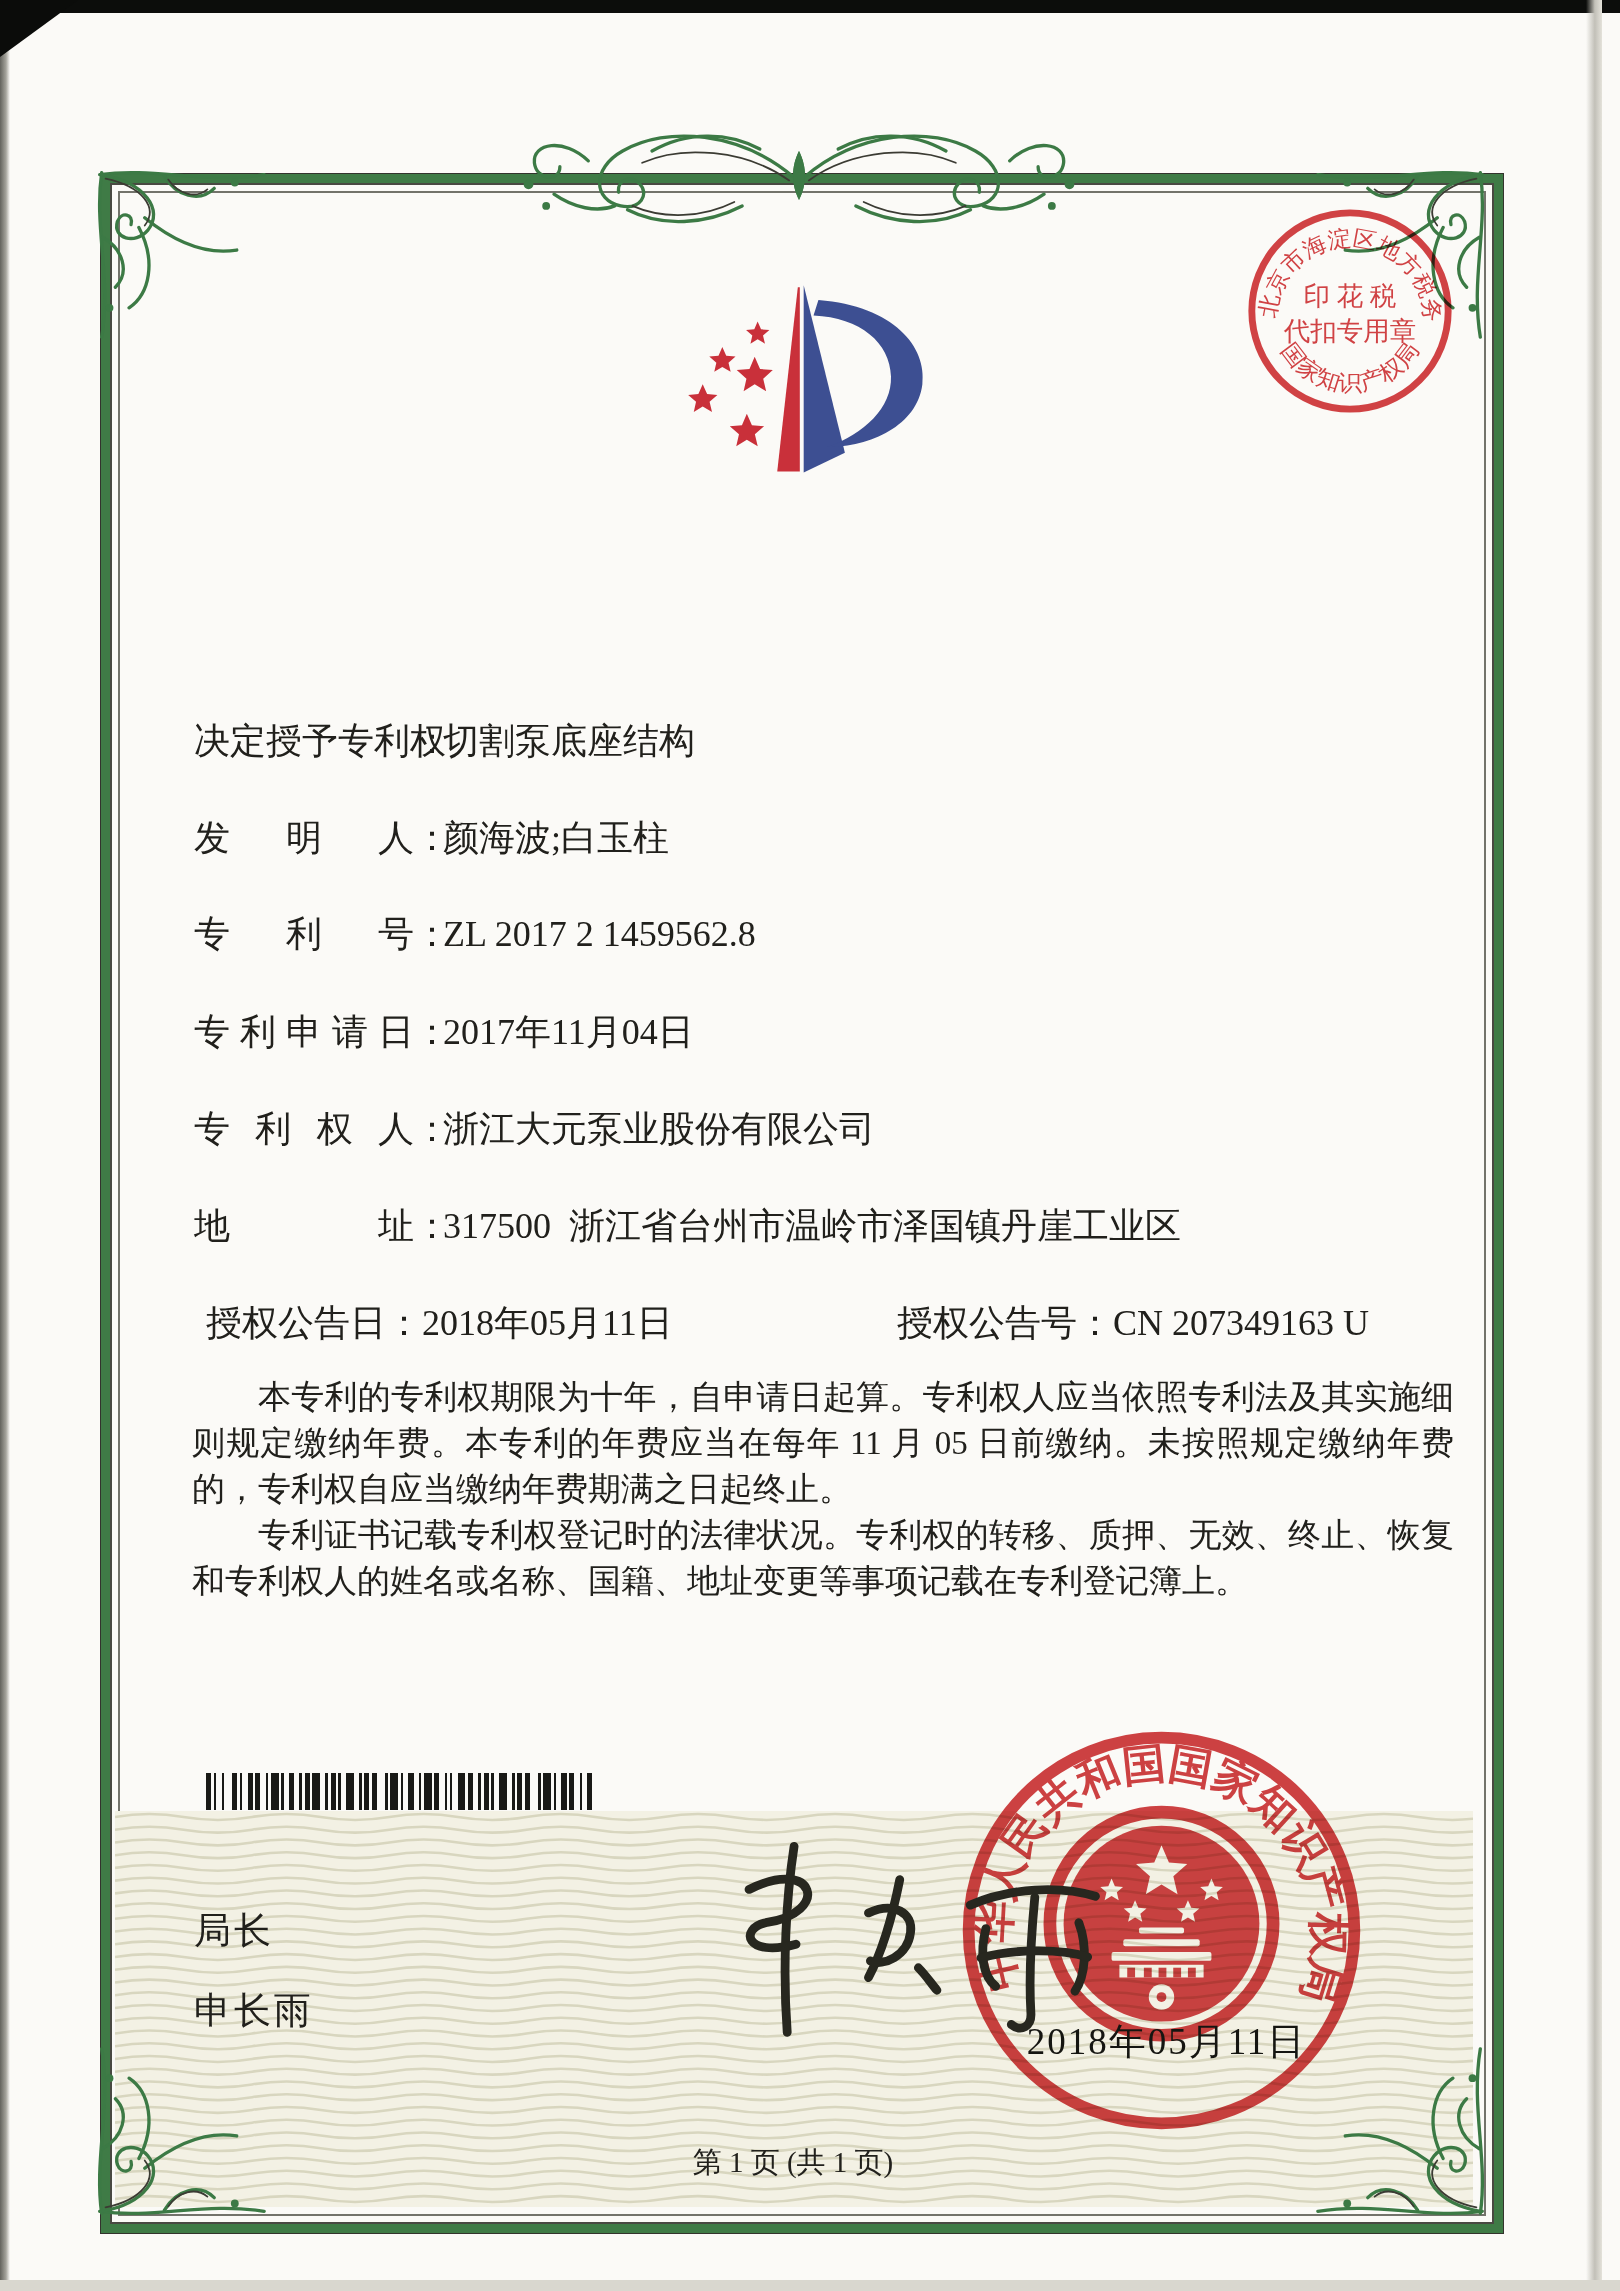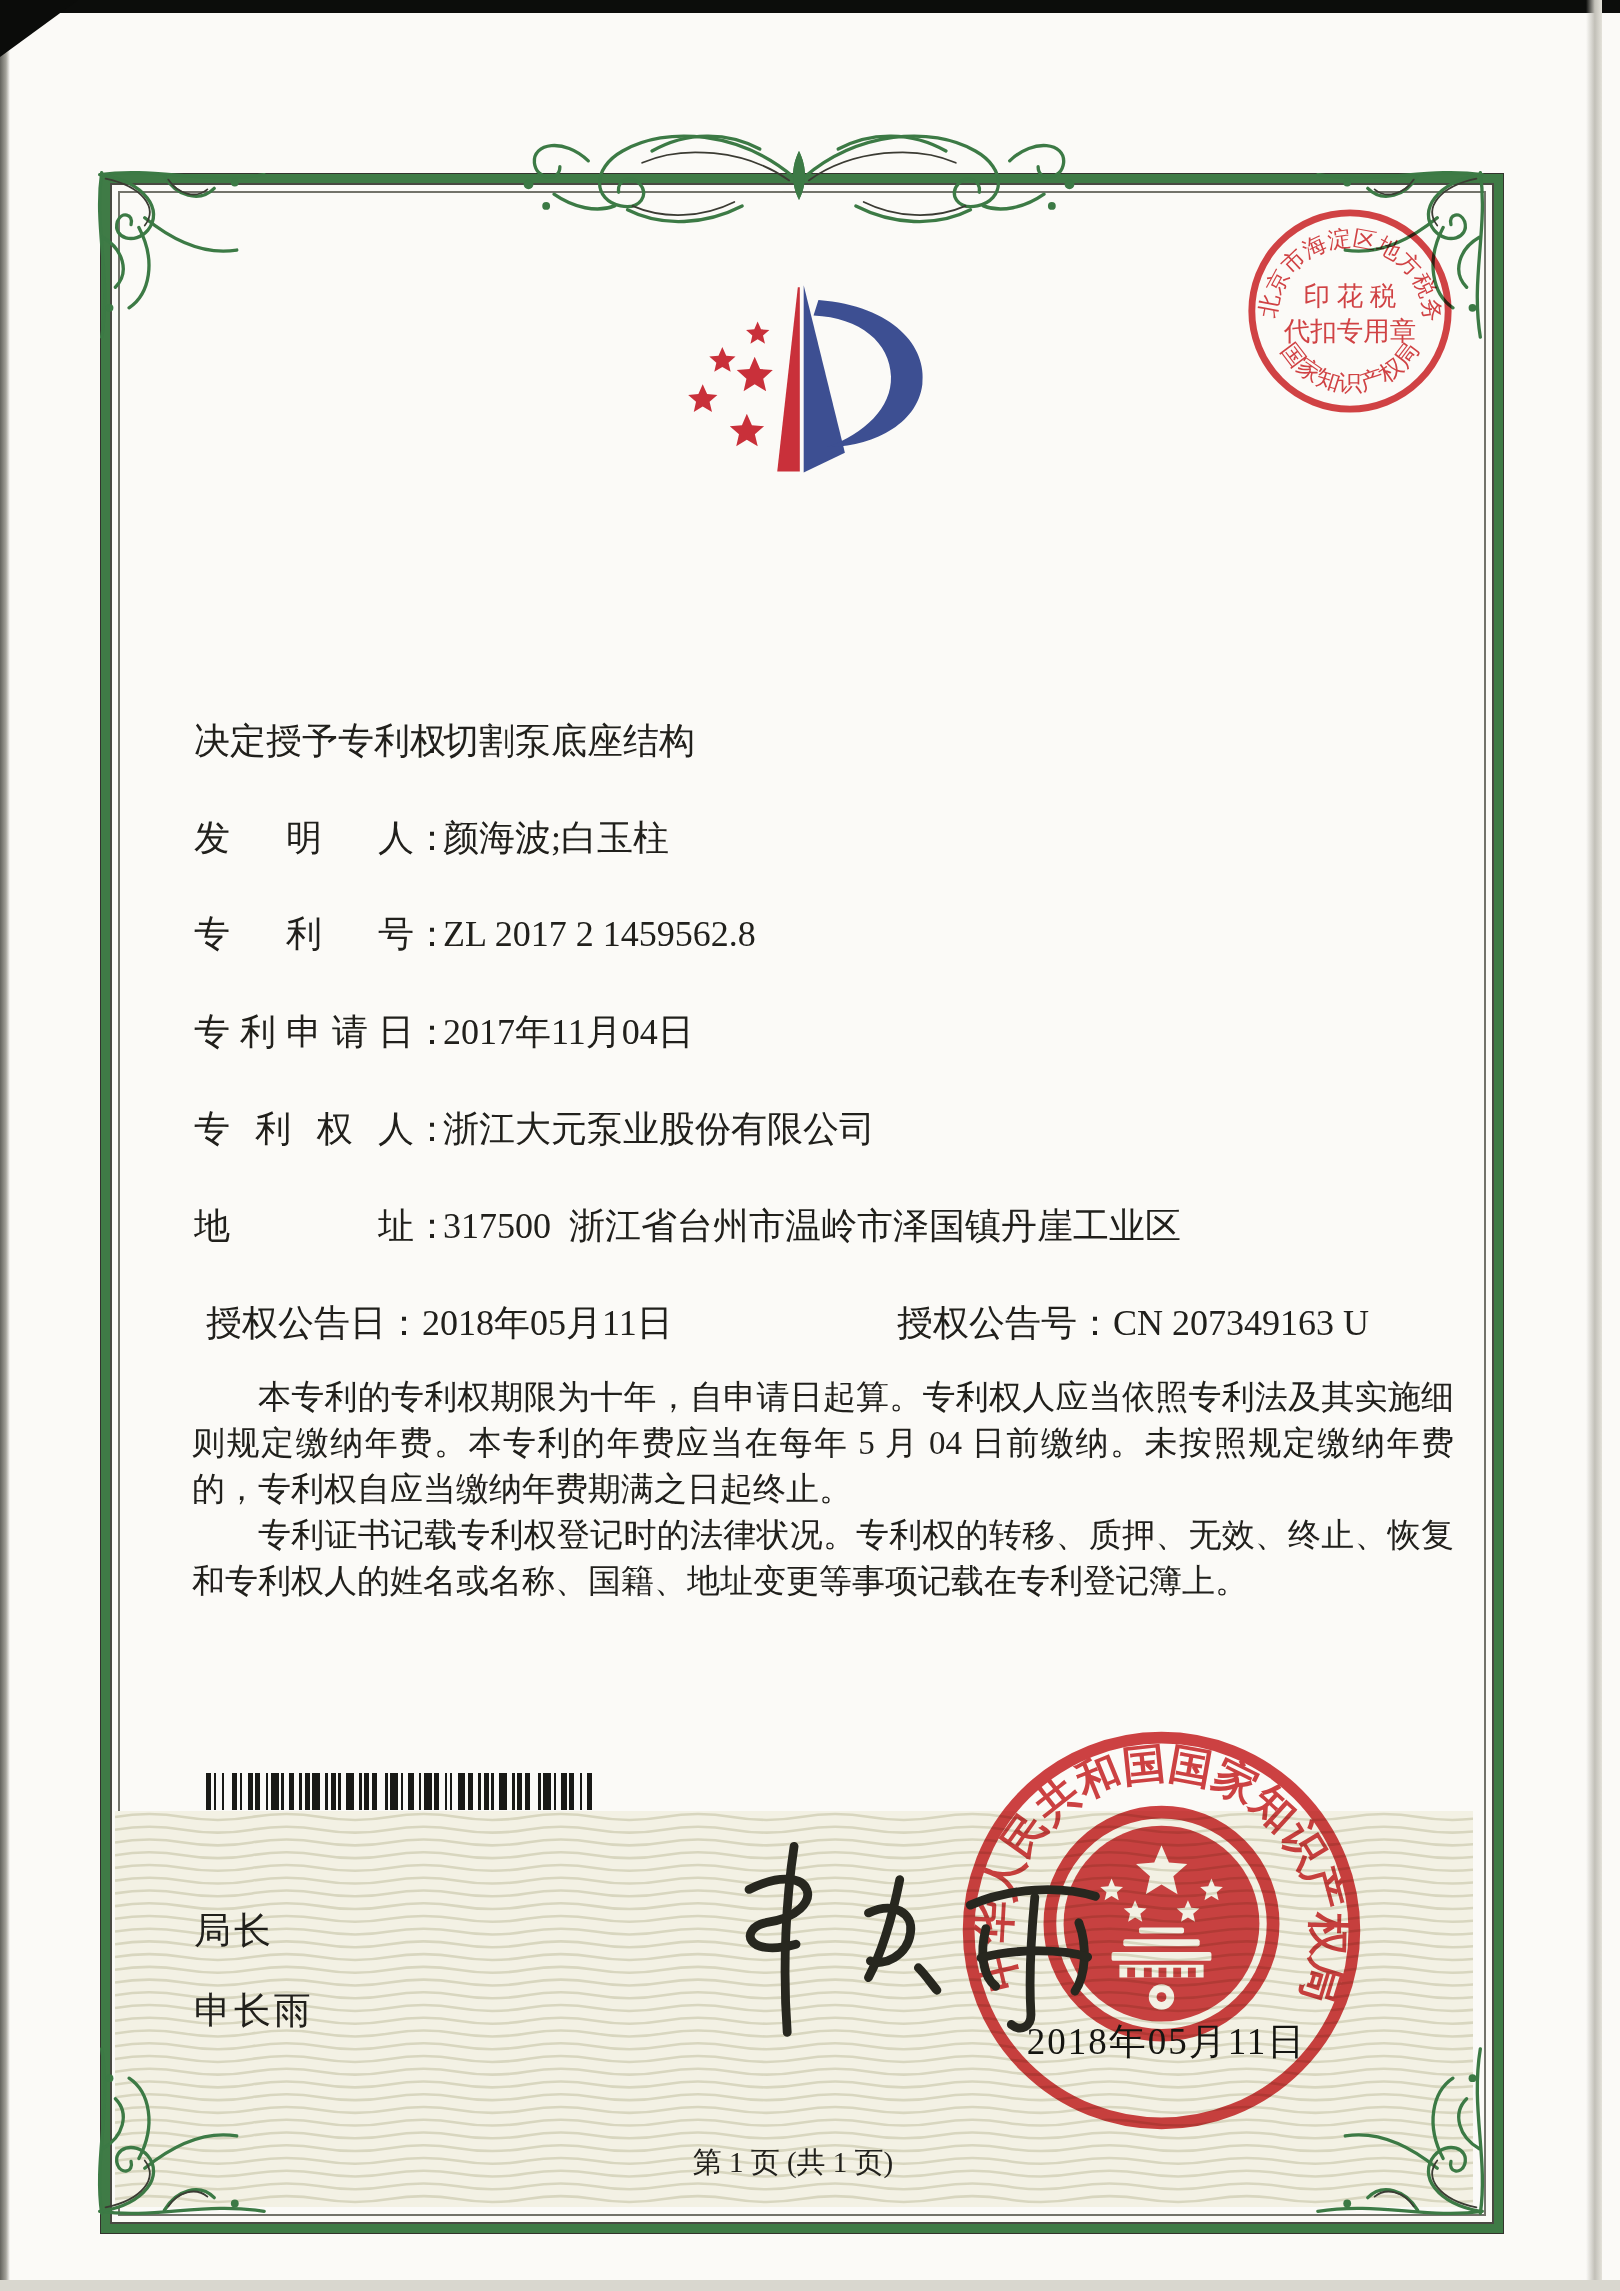"本专利的专利权期限为十年，自申请日起算。专利权人应当依照专利法及其实施细则规定缴" p { text: 5 月 04 -> 11 月 05 }
